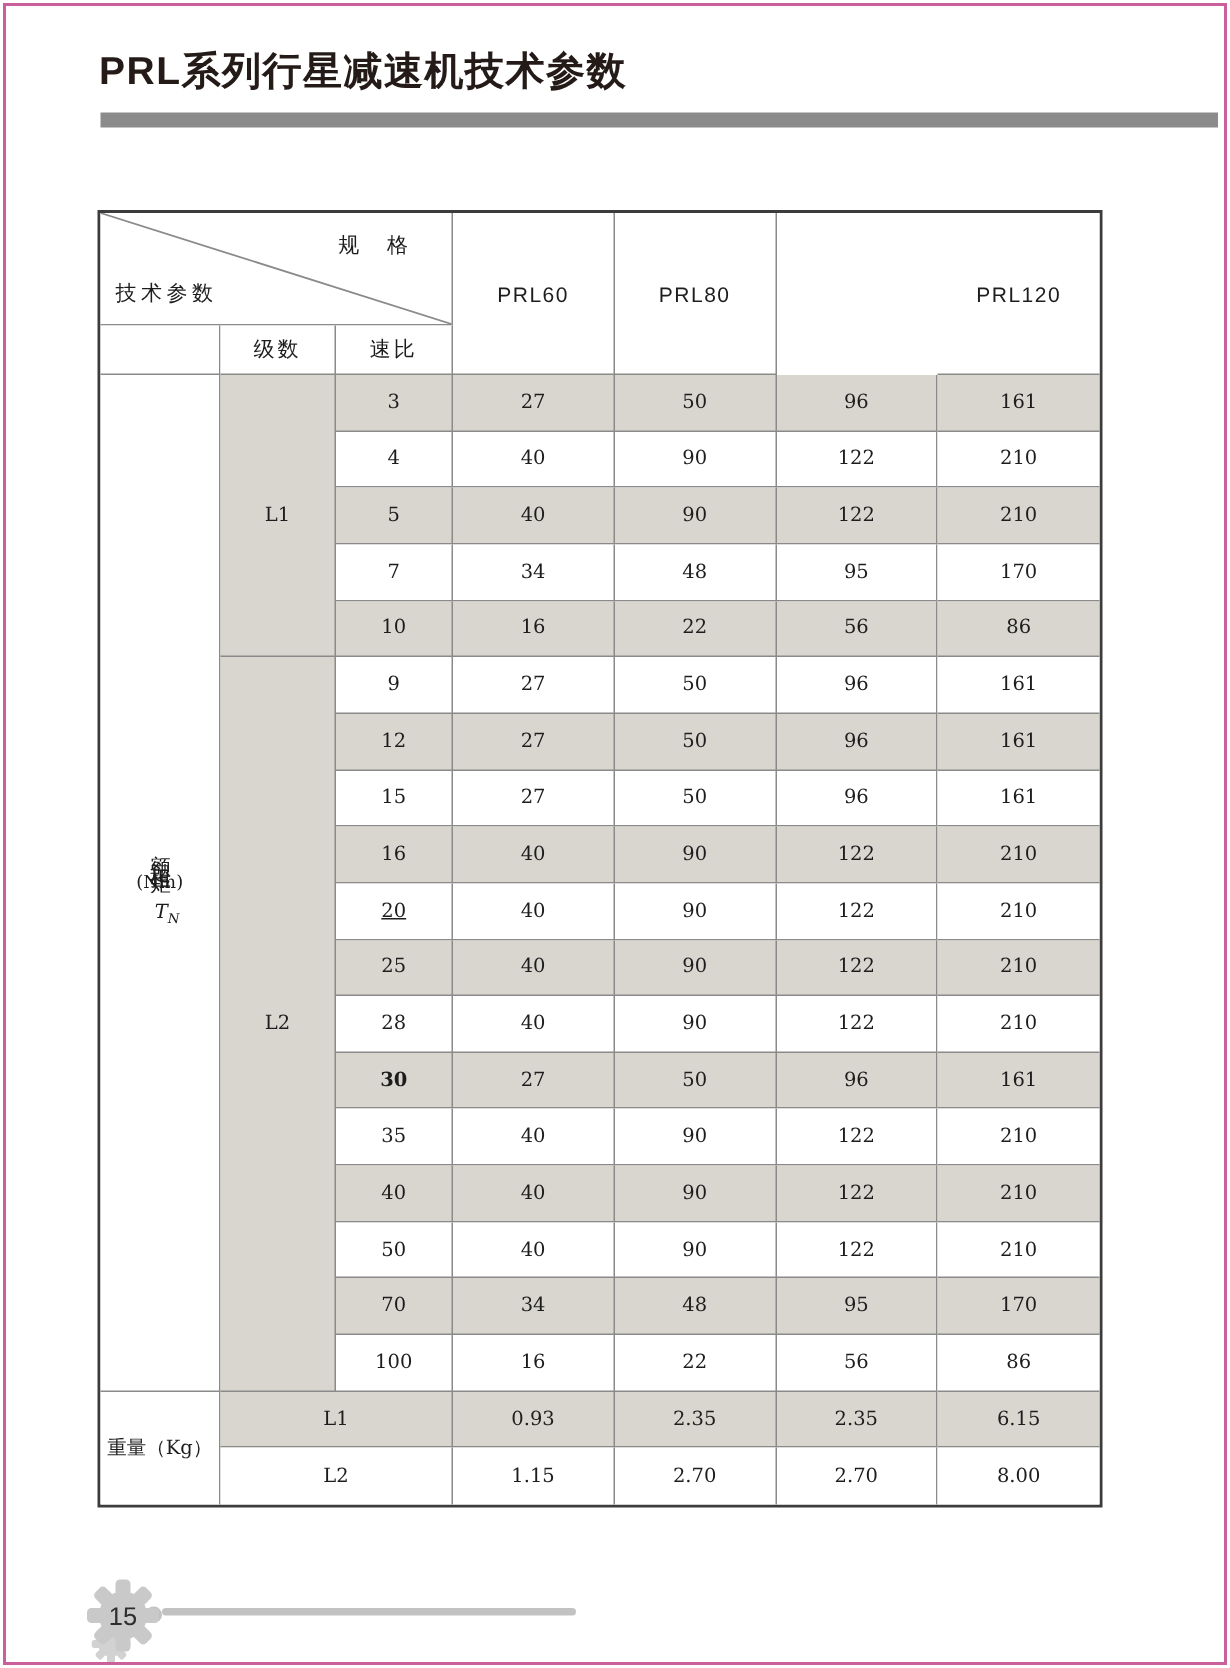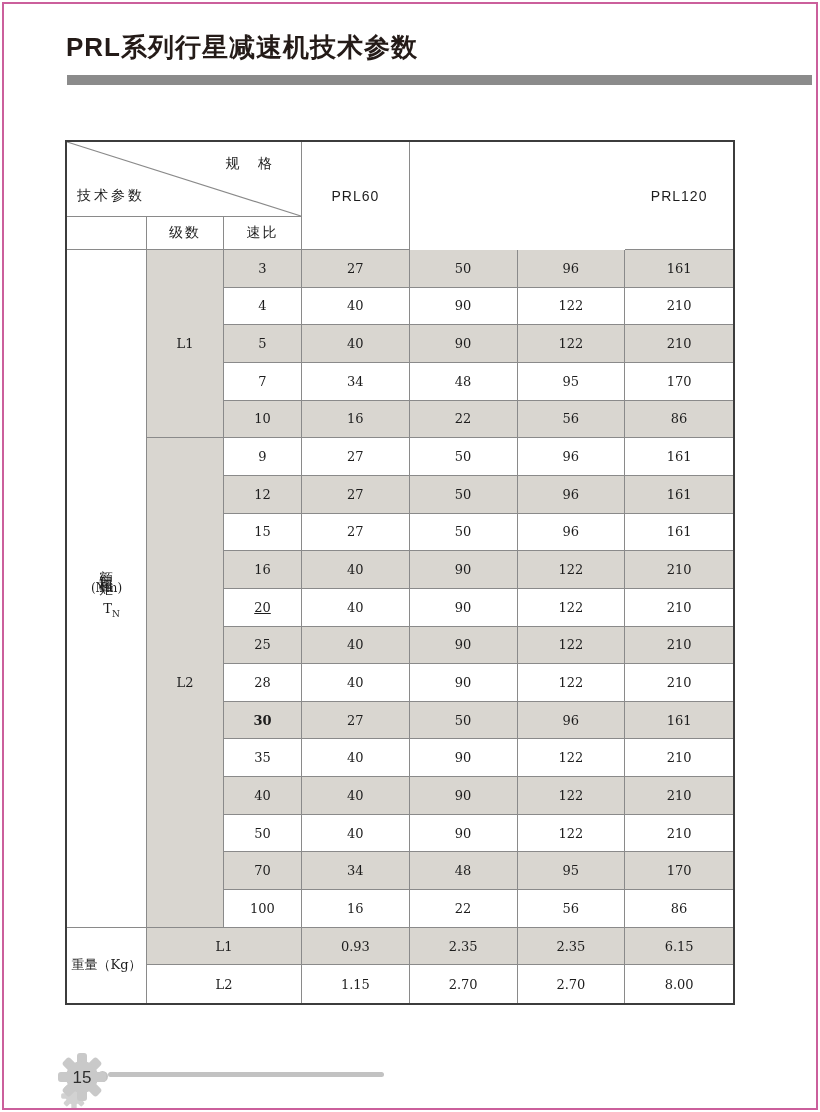"PRL80" div.cell { html: none -> <div>PRL80</div> }
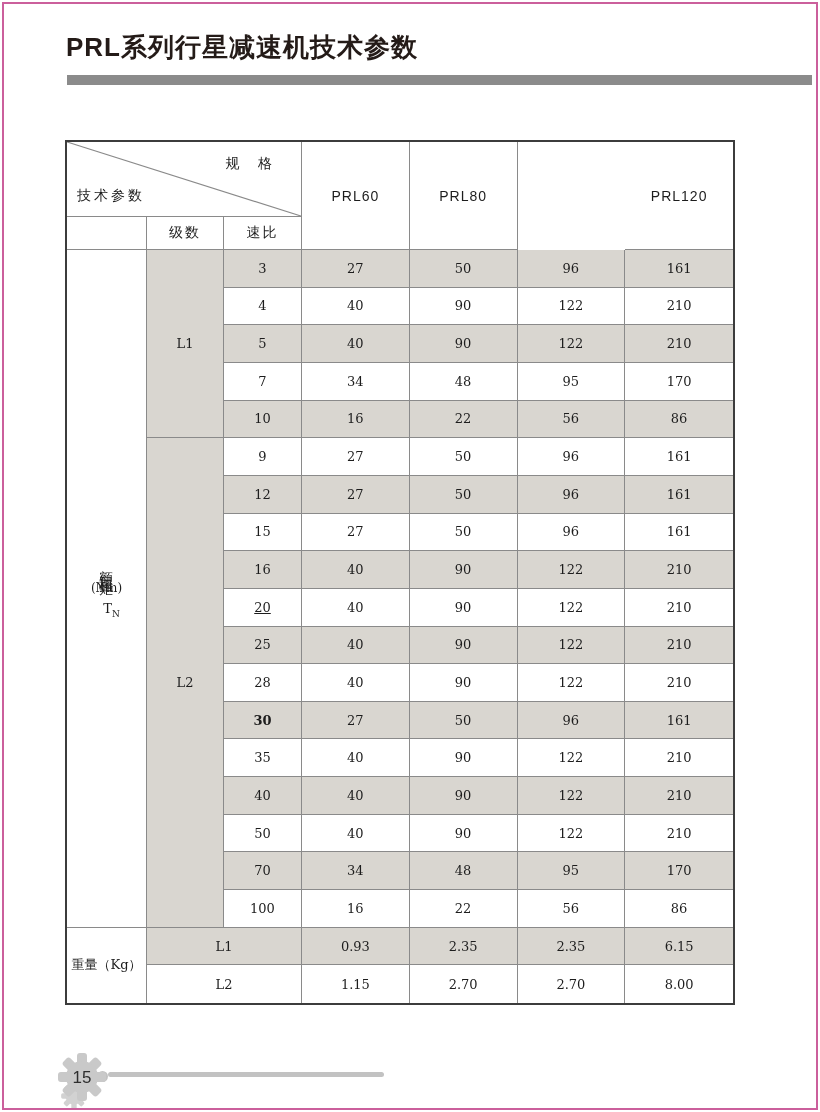"TN" .sym { font-style: none -> italic }
